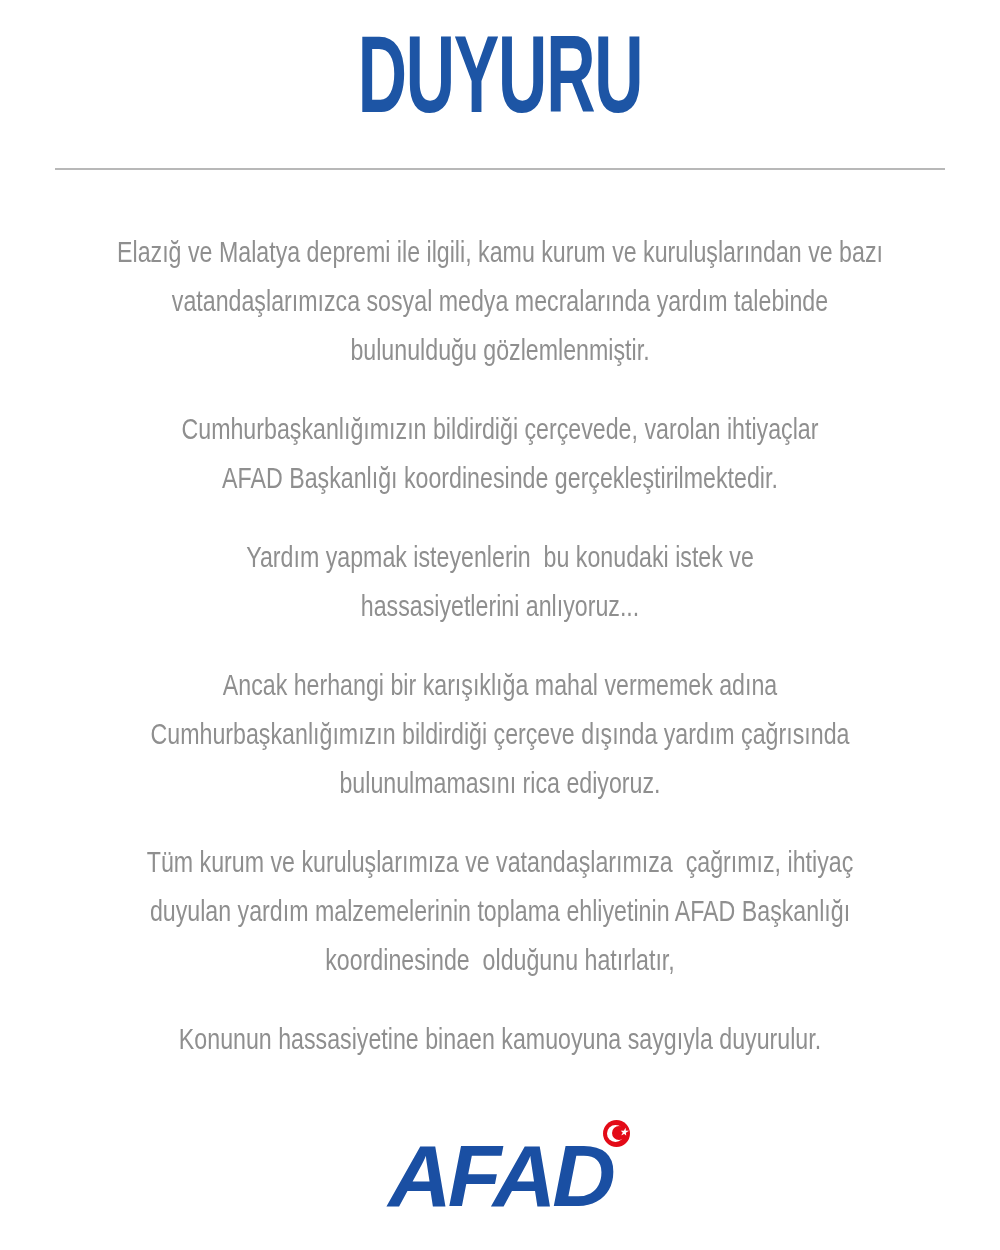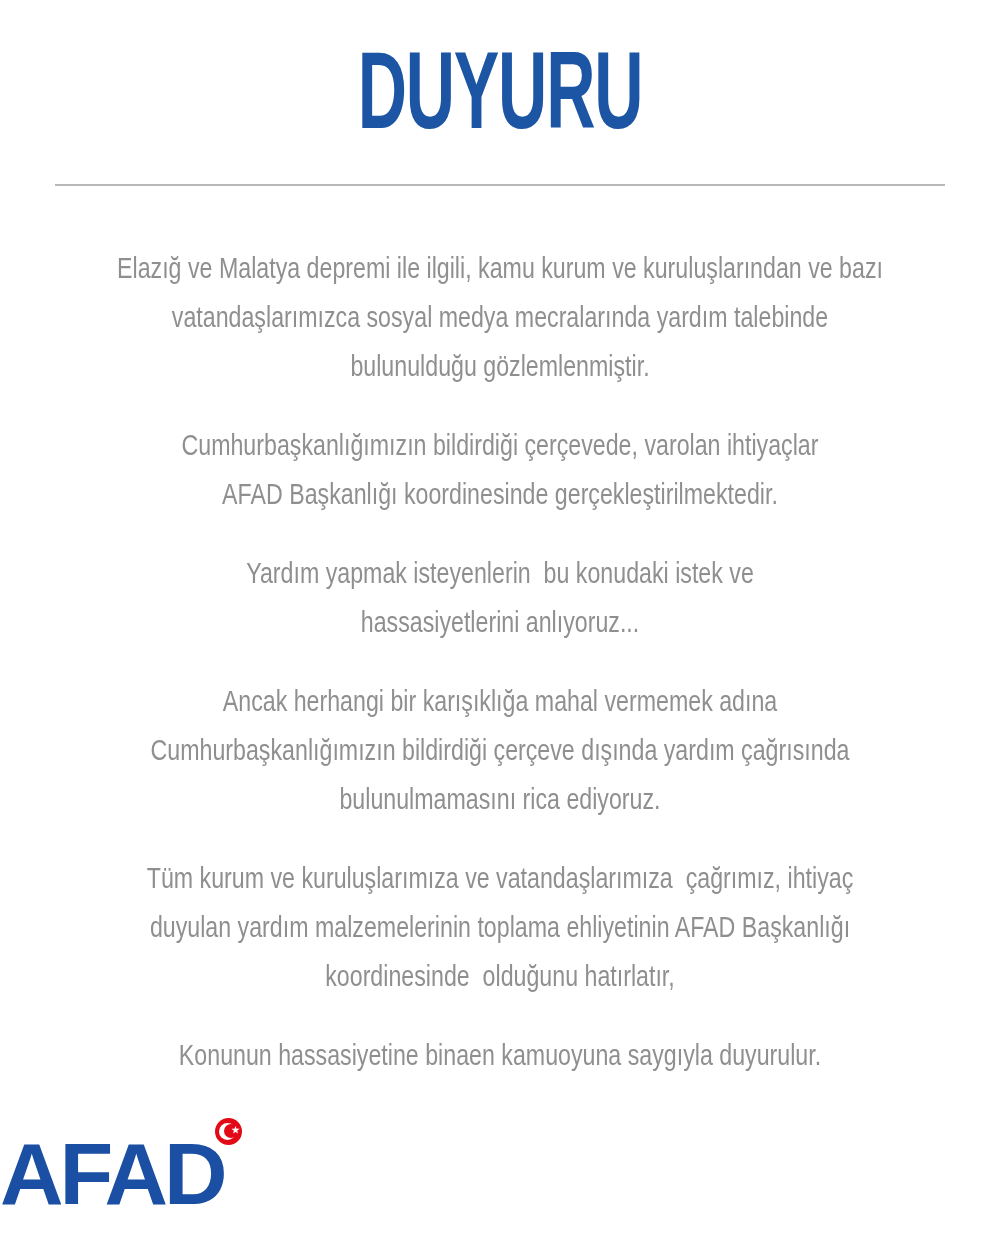"DUYURU" .page { padding-top: 46px -> 30px }
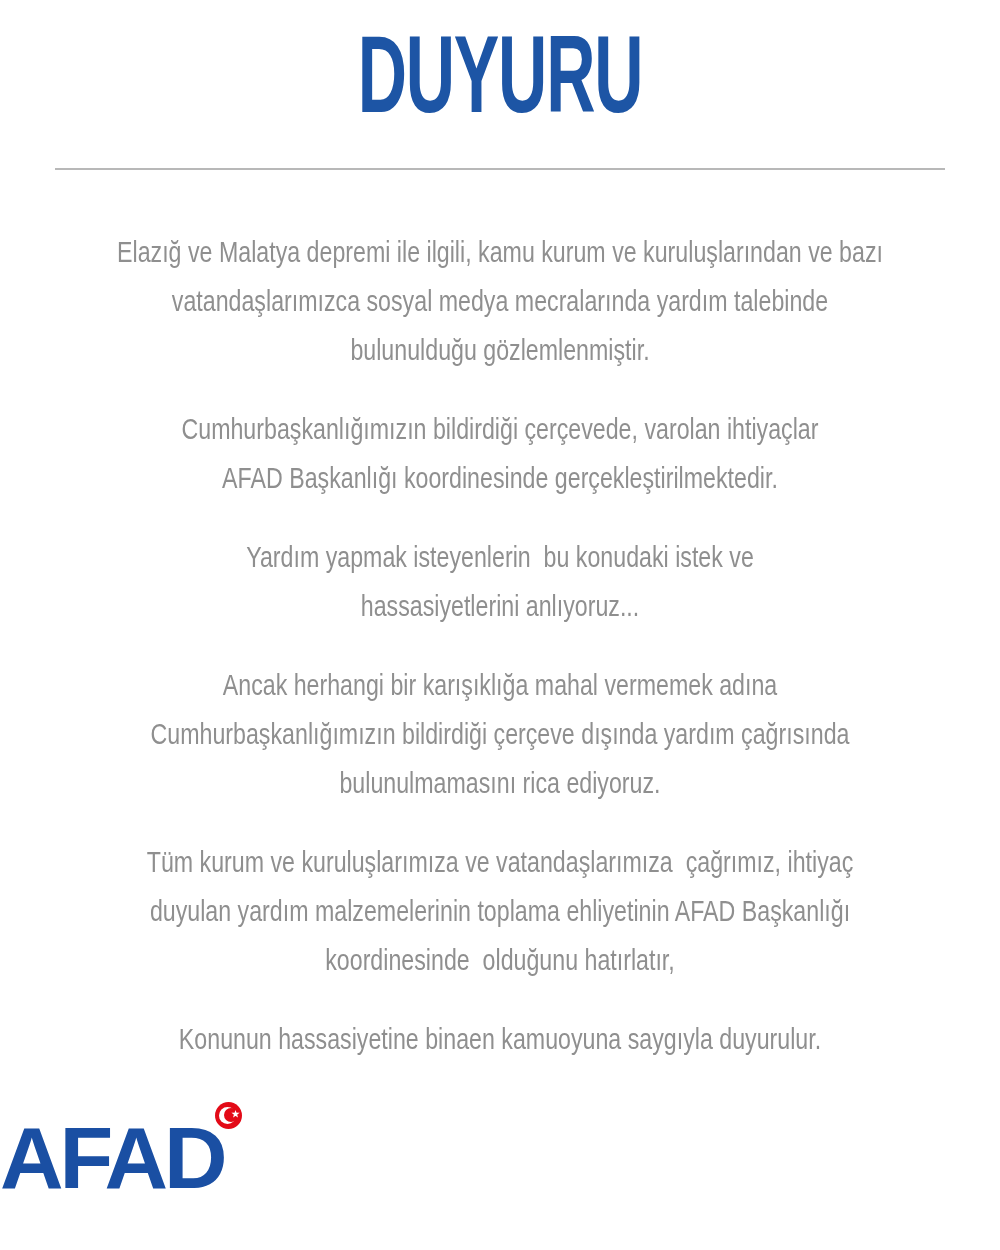"AFAD" .footer { font-style: none -> italic; margin-top: 50px -> 68px; text-align: left -> center }
